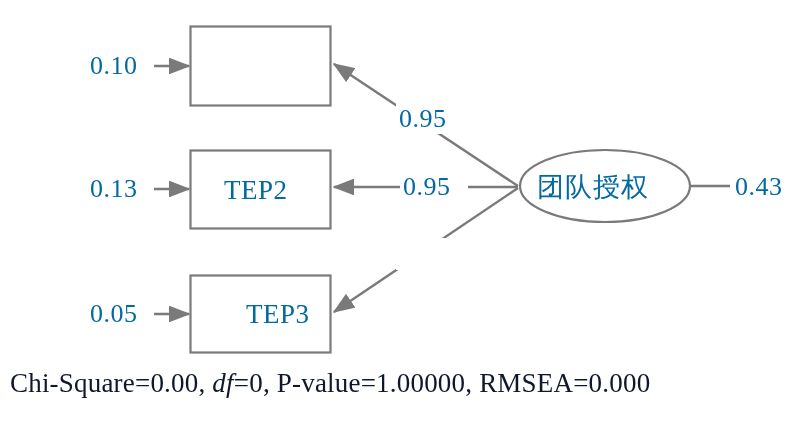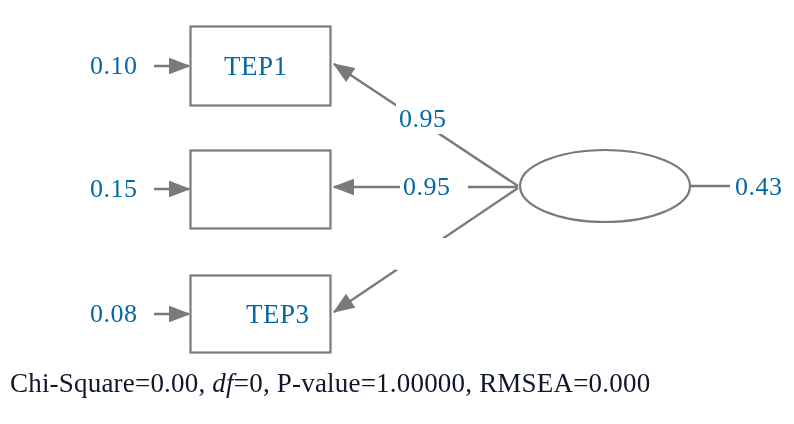"TEP1" div.node-label { html: <div>TEP1</div> -> none }
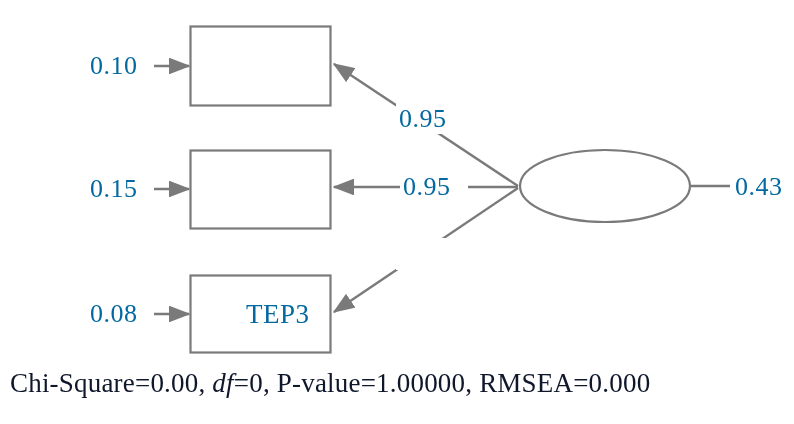"0.15" div.value-label { text: 0.15 -> 0.13 }
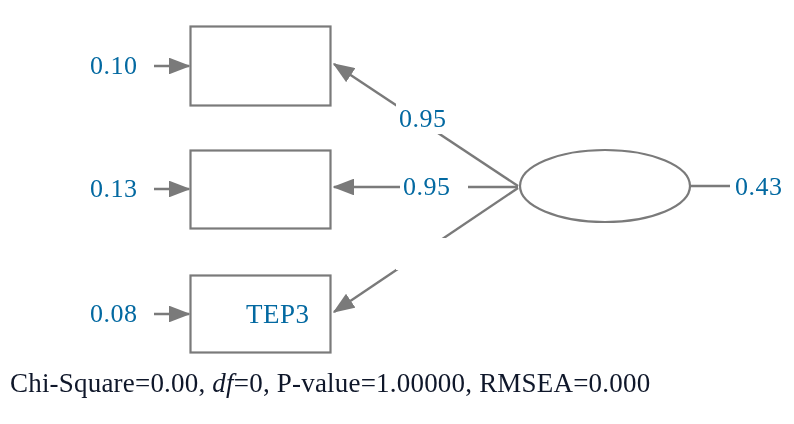"TEP2" div.node-label { html: none -> <div>TEP2</div> }
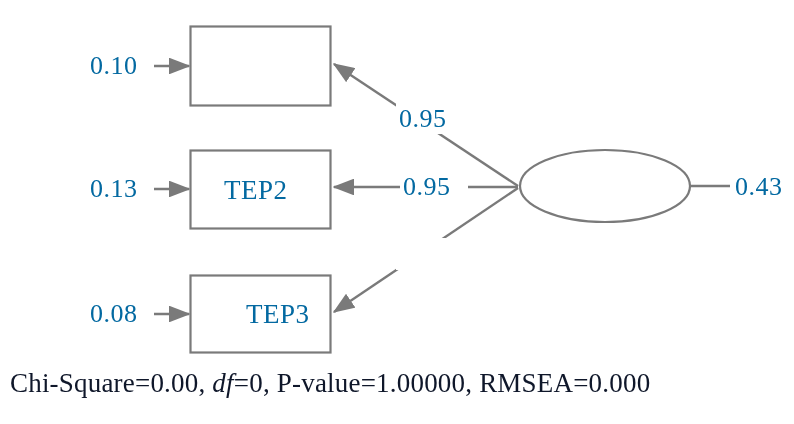"团队授权" div.node-label { html: none -> <div>团队授权</div> }
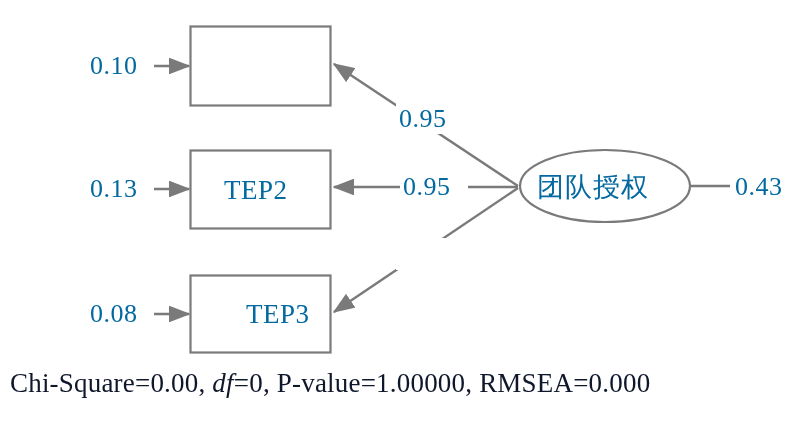"0.08" div.value-label { text: 0.08 -> 0.05 }
